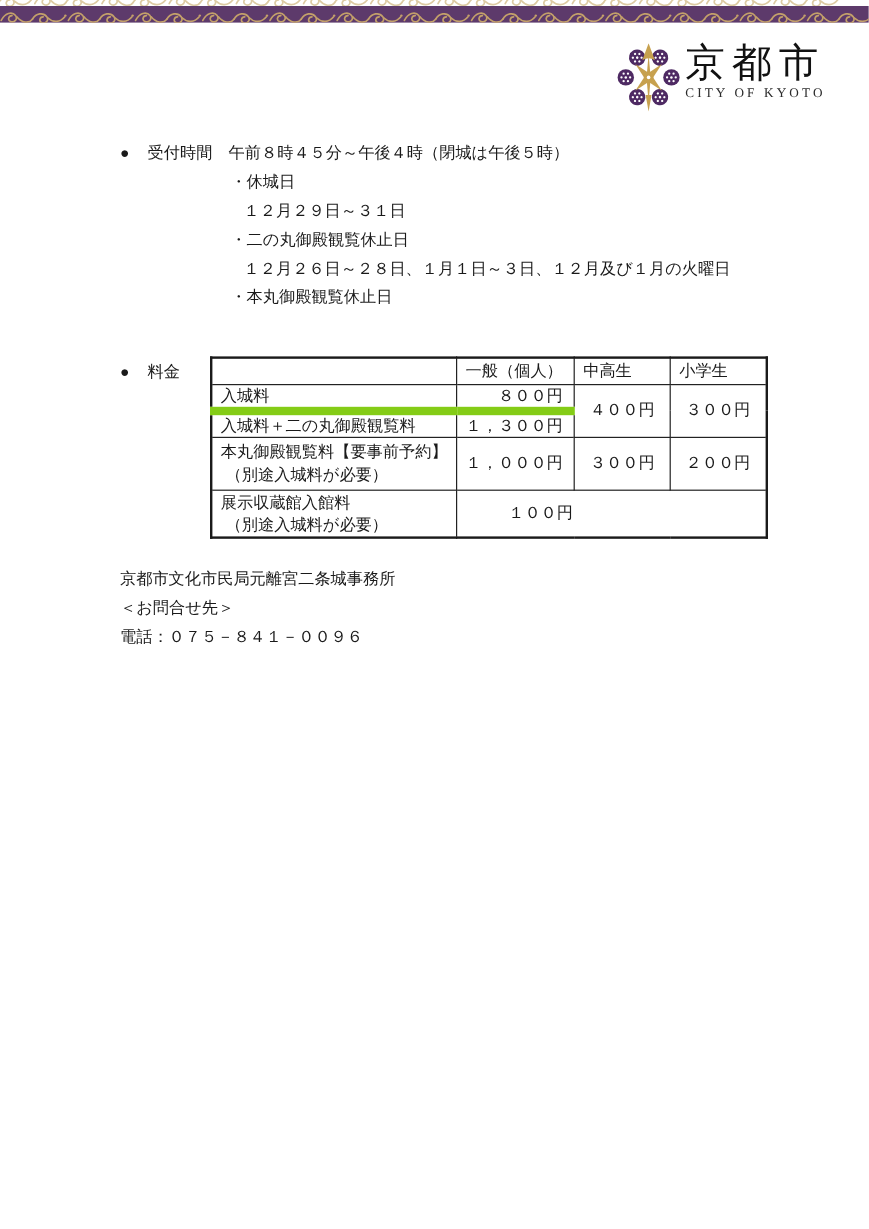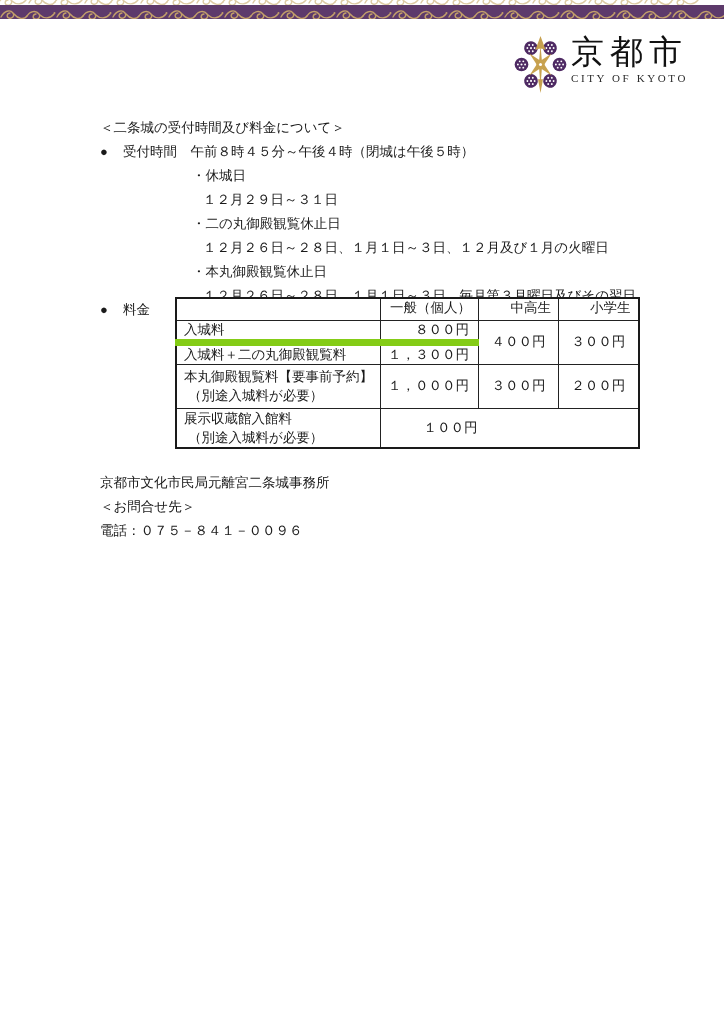"＜二条城の受付時間及び料金について＞" div.line { html: <div>＜二条城の受付時間及び料金について＞</div> -> none }
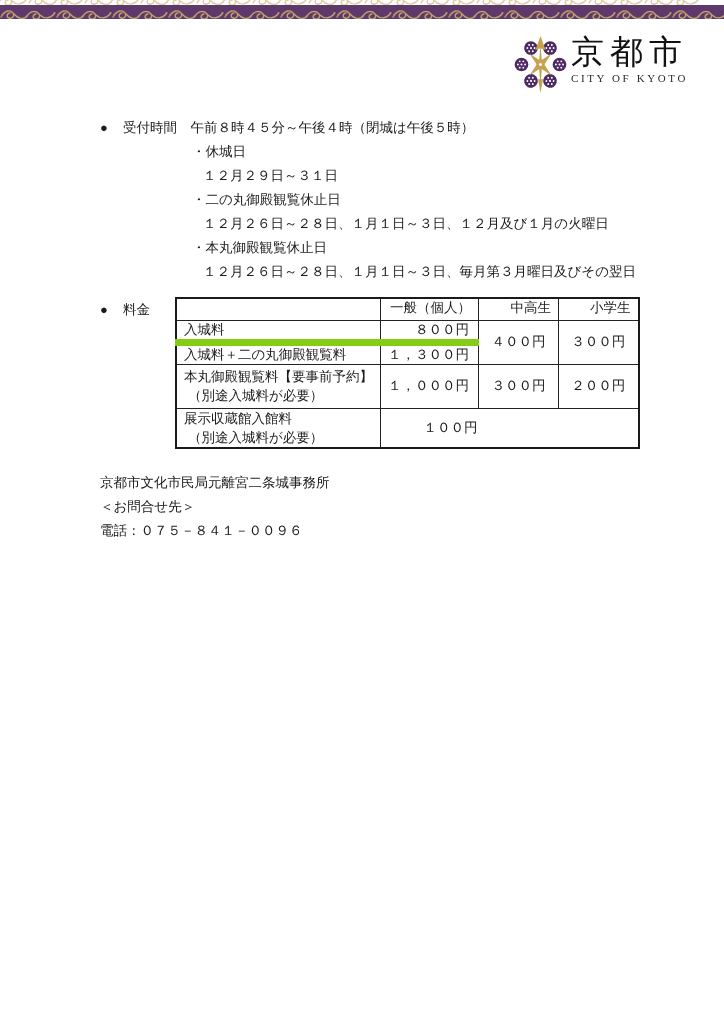"１２月２６日～２８日、１月１日～３日、毎月第３月曜日及びその翌日" div.line { html: <div>１２月２６日～２８日、１月１日～３日、毎月第３月曜日及びその翌日</div> -> none }
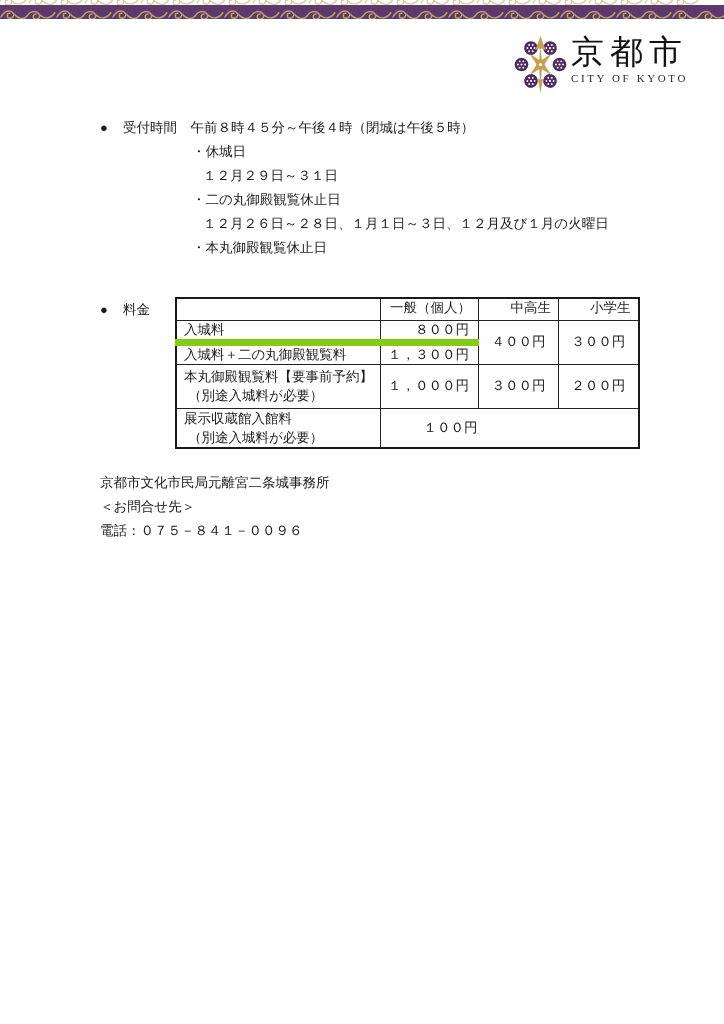"一般（個人）" .fee-table th { font-family: Liberation Mono, monospace -> none; text-align: right -> left }
